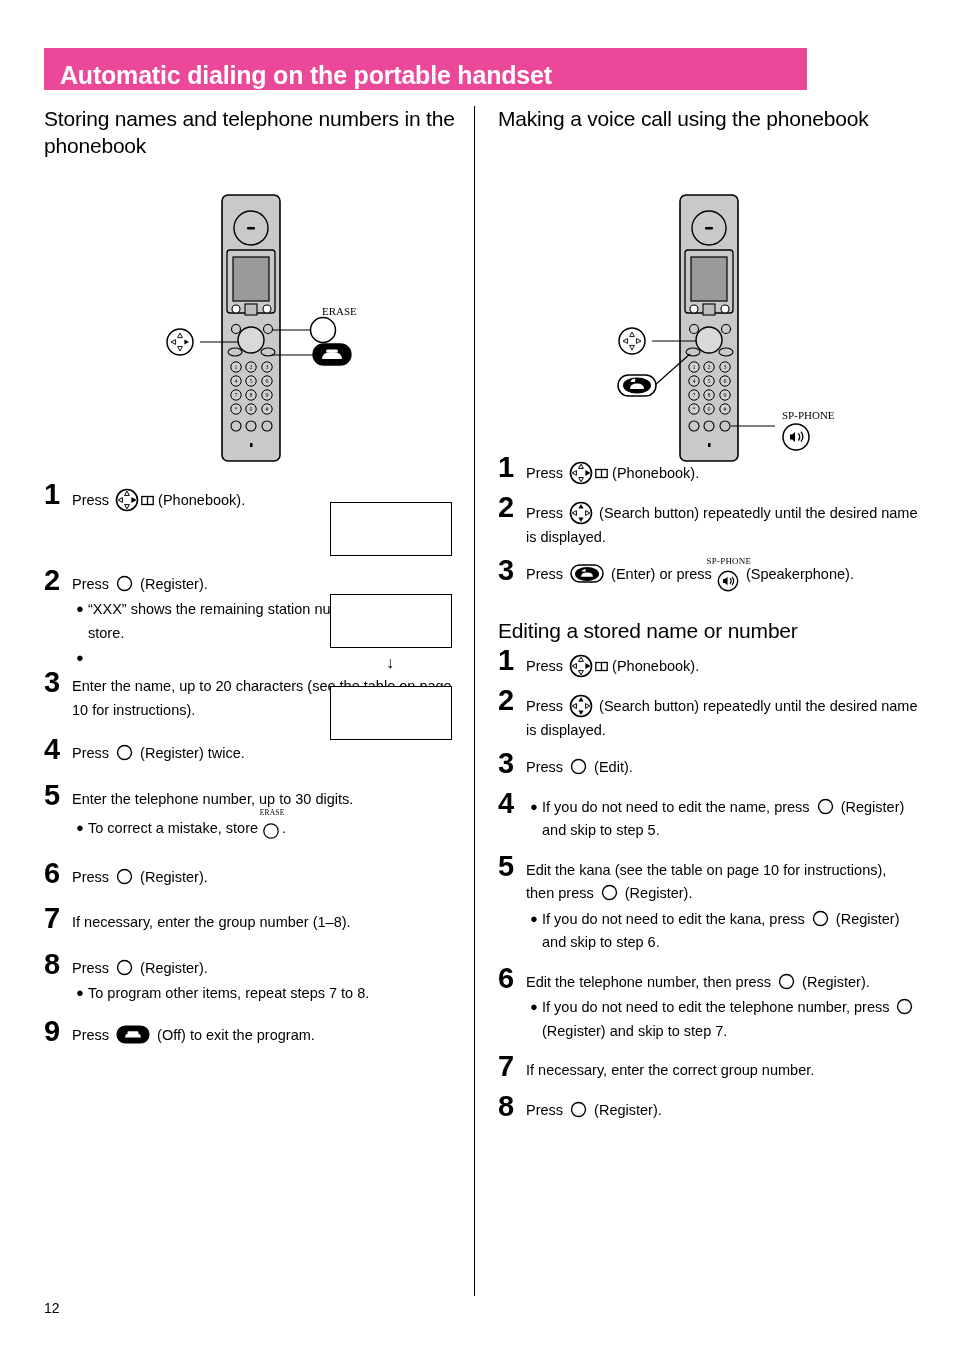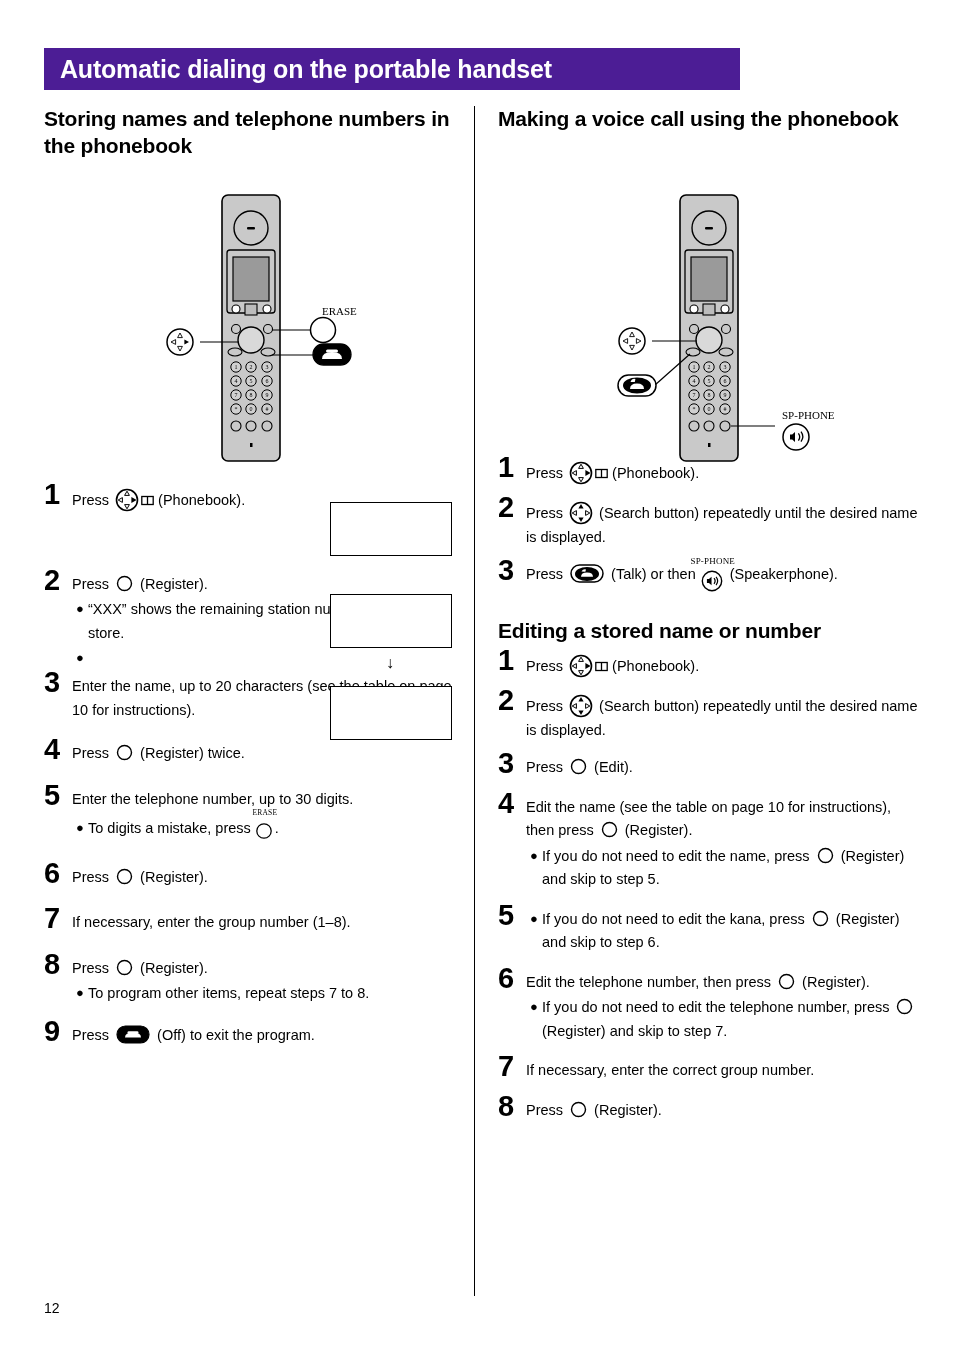"Automatic dialing on the portable" .header-bar { align-items: center -> flex-end; background: #4c1d95 -> #ec4899; width: 696px -> 763px }
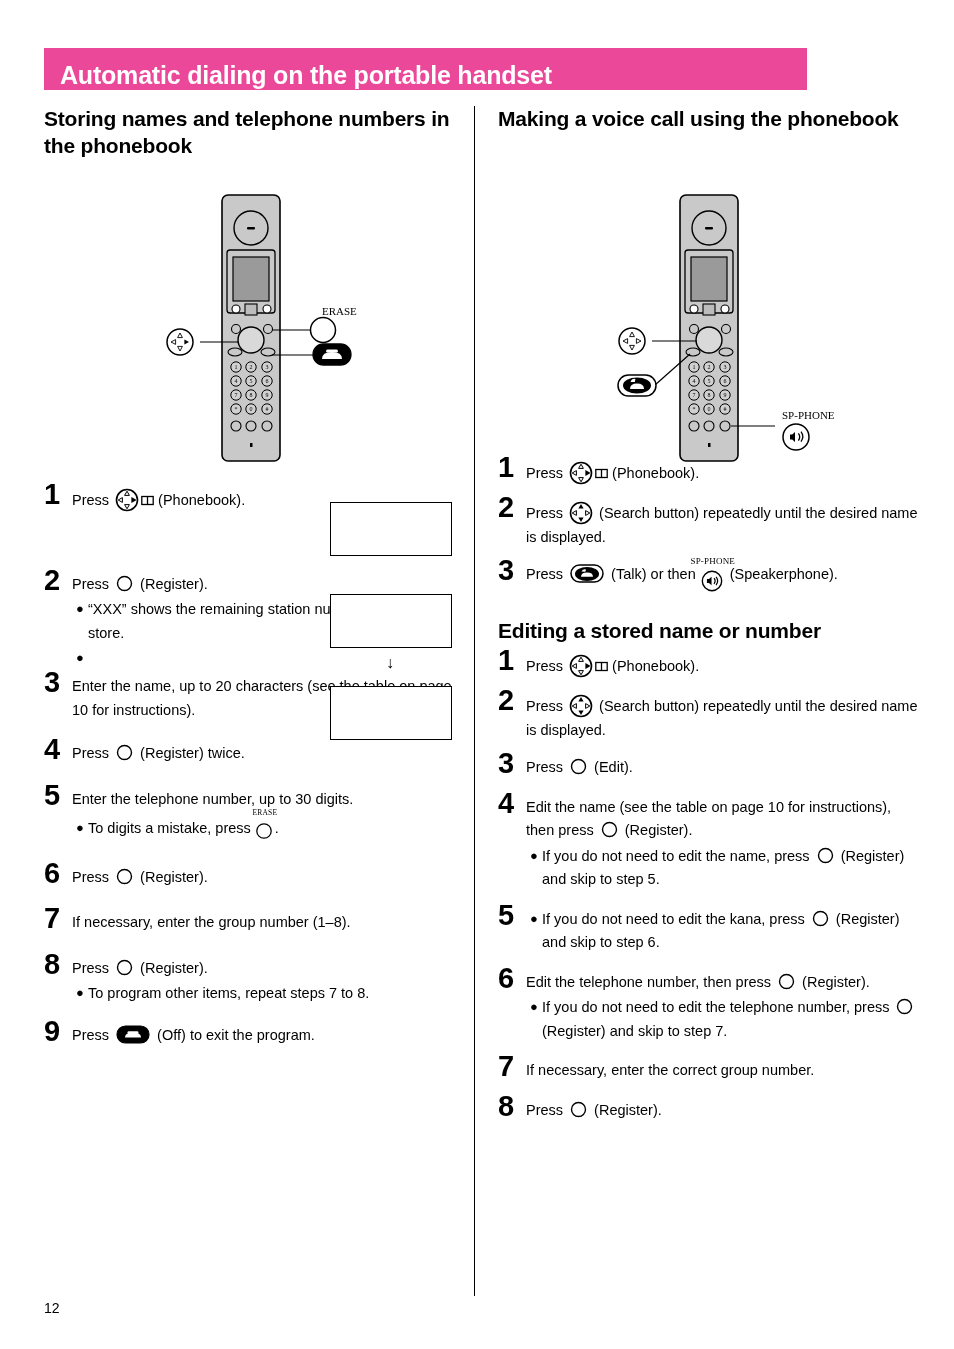"Storing names and telephone numbers" h2.sec-title { font-weight: bold -> normal }
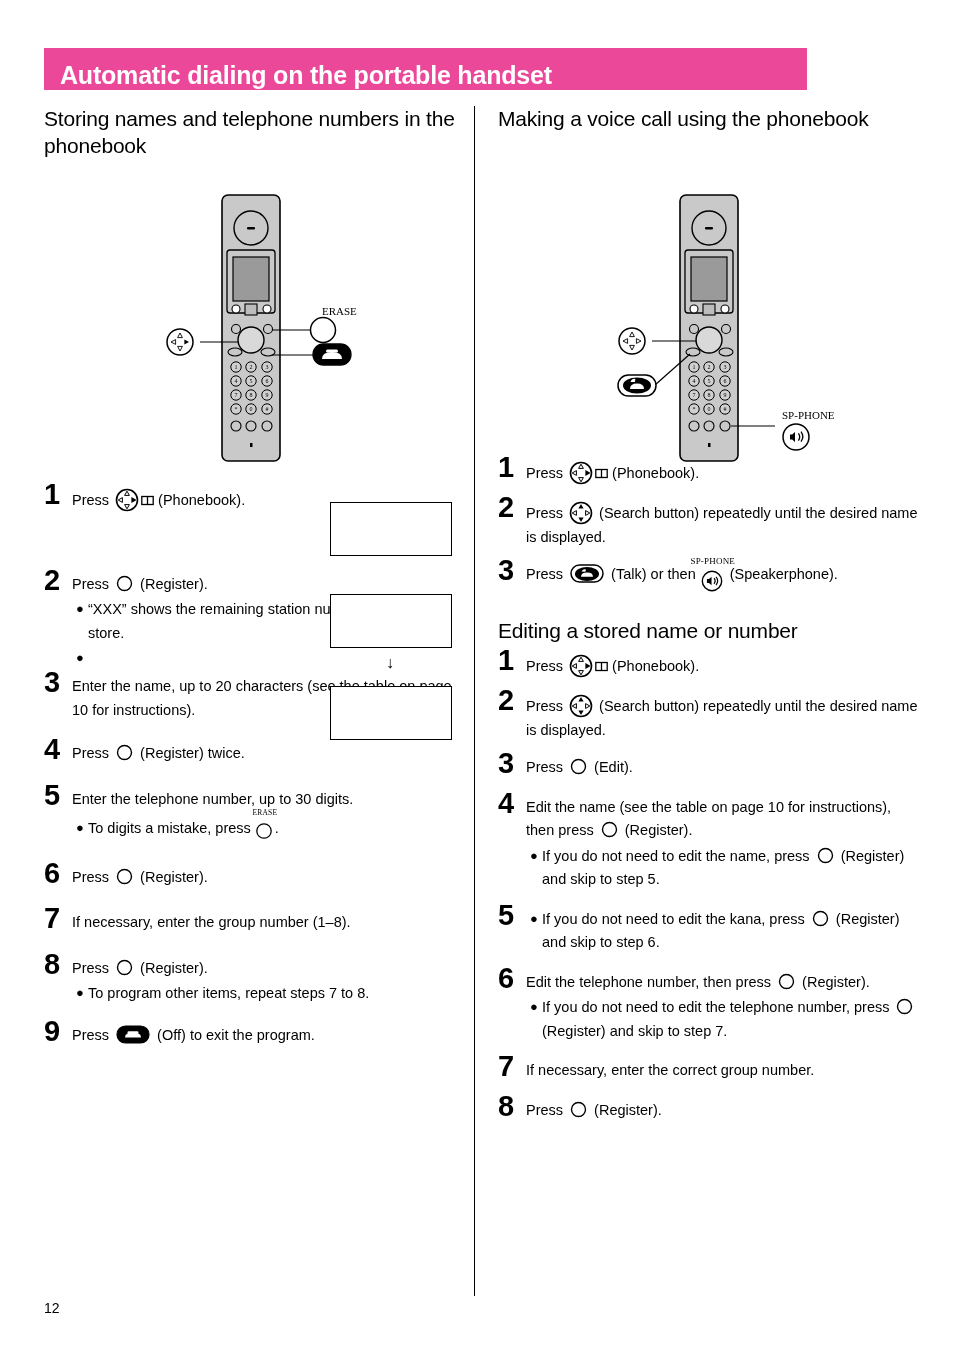"(Talk) or then" span { text: Talk) or then -> Enter) or press }
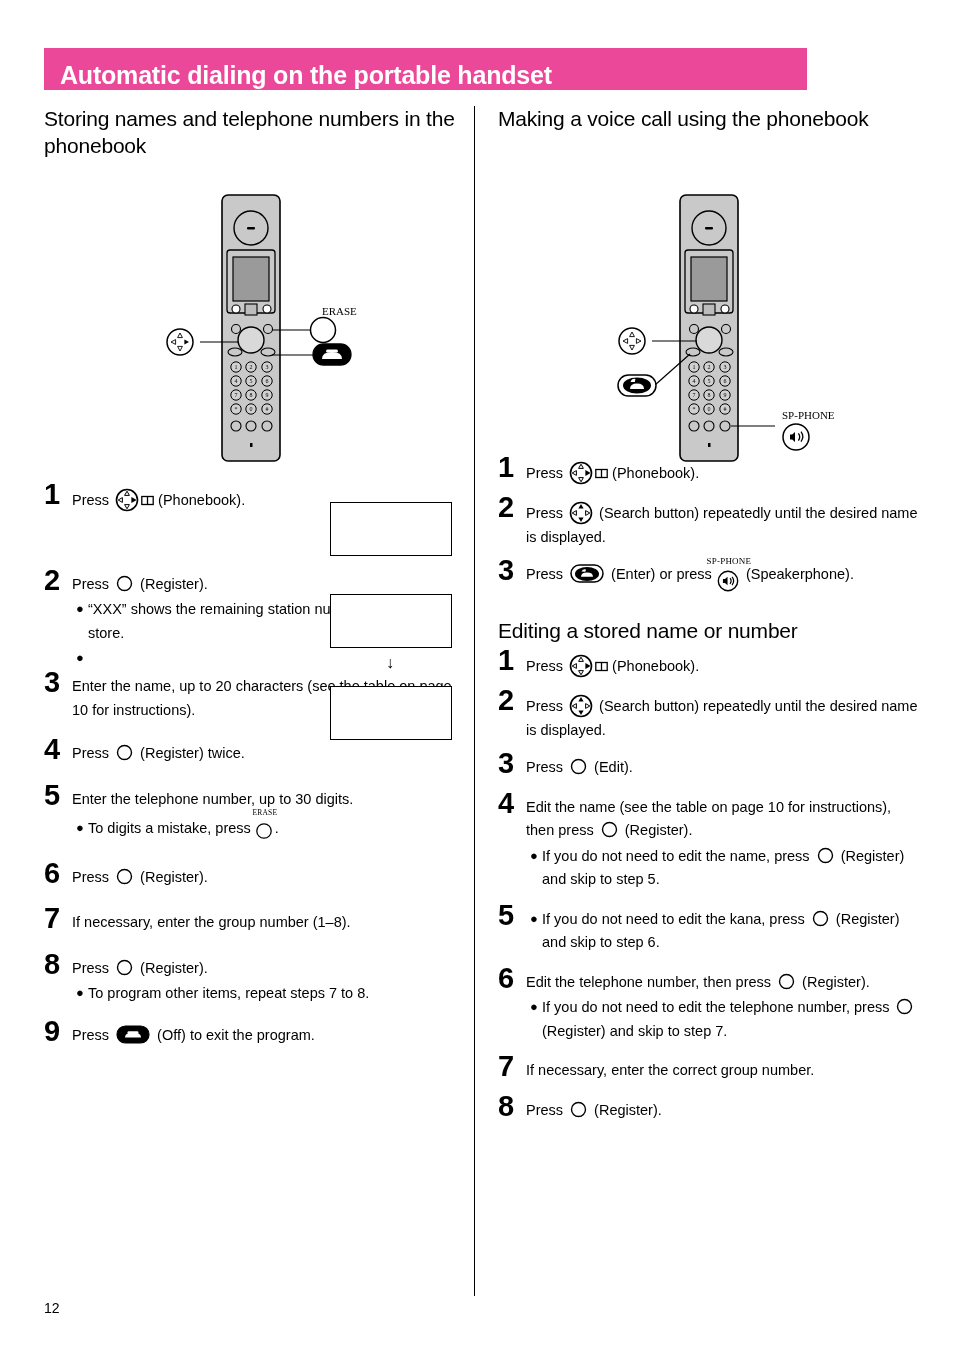"Edit the name (see the" span.body { html: <span> <span>Edit the name (see the table on page 10 for instructions), then press </span><span><svg> <circle></circle> </svg></span><span> (Register).</span> </span> -> none }
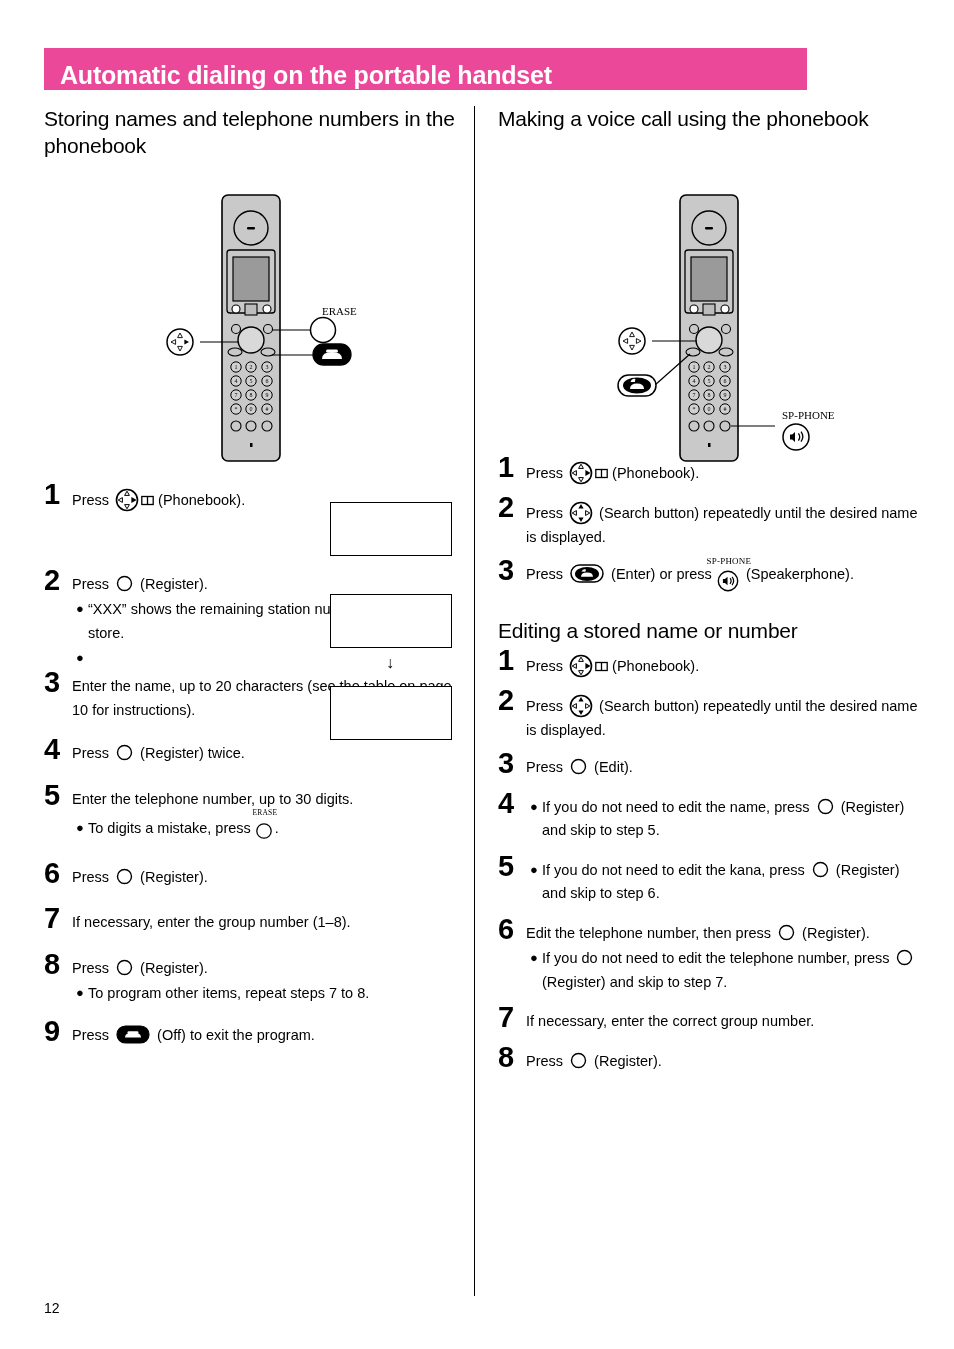"To digits a mistake, press" span { text: digits a mistake, press -> correct a mistake, store }
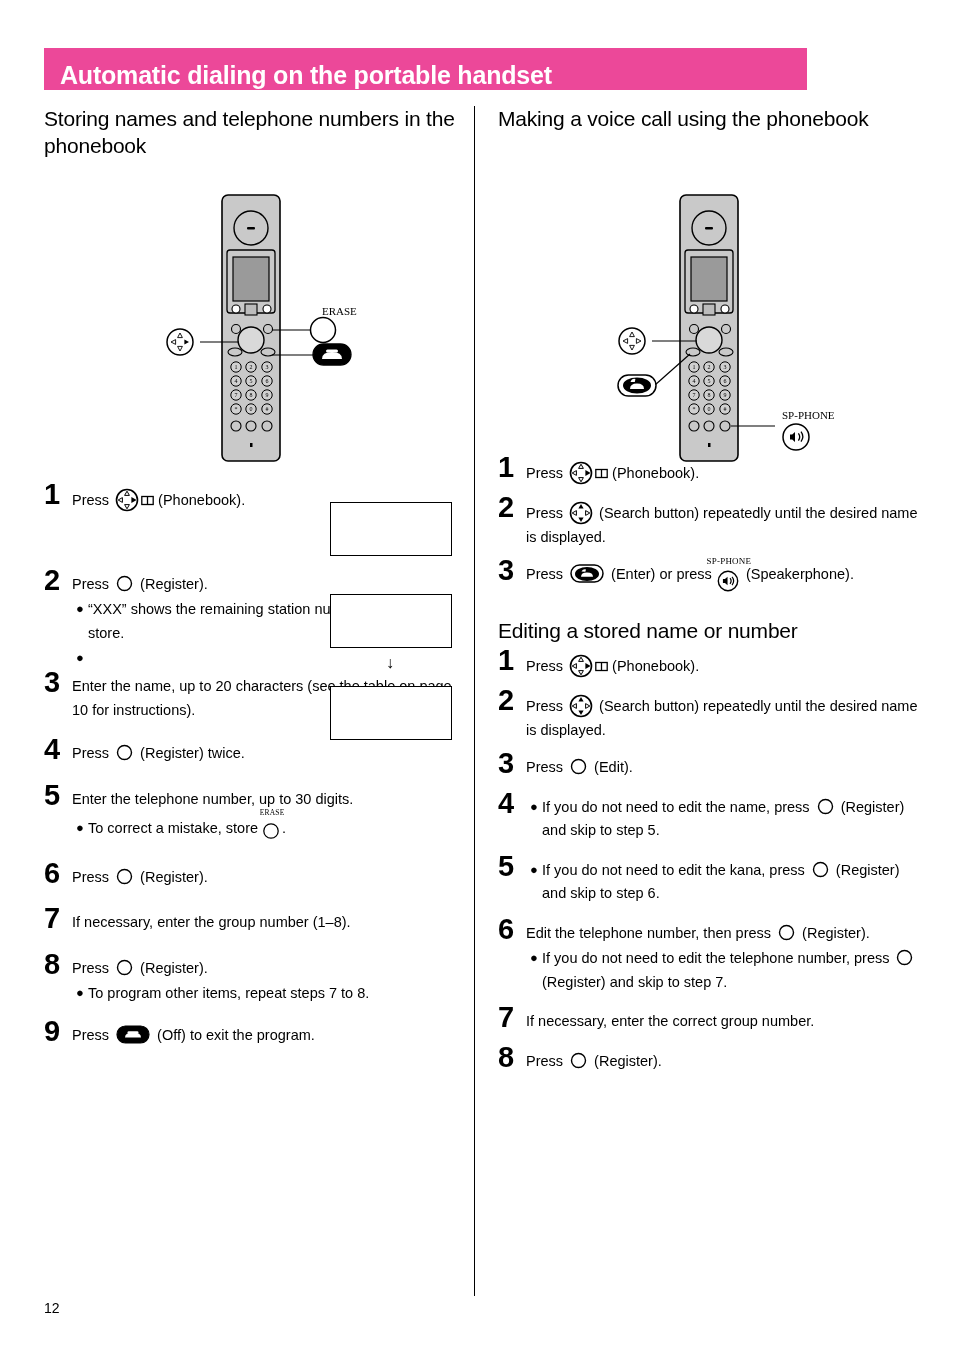"Edit the kana (see the" span.body { html: none -> <span> <span>Edit the kana (see the table on page 10 for instructions), then press </span><span><svg> <circle></circle> </svg></span><span> (Register).</span> </span> }
